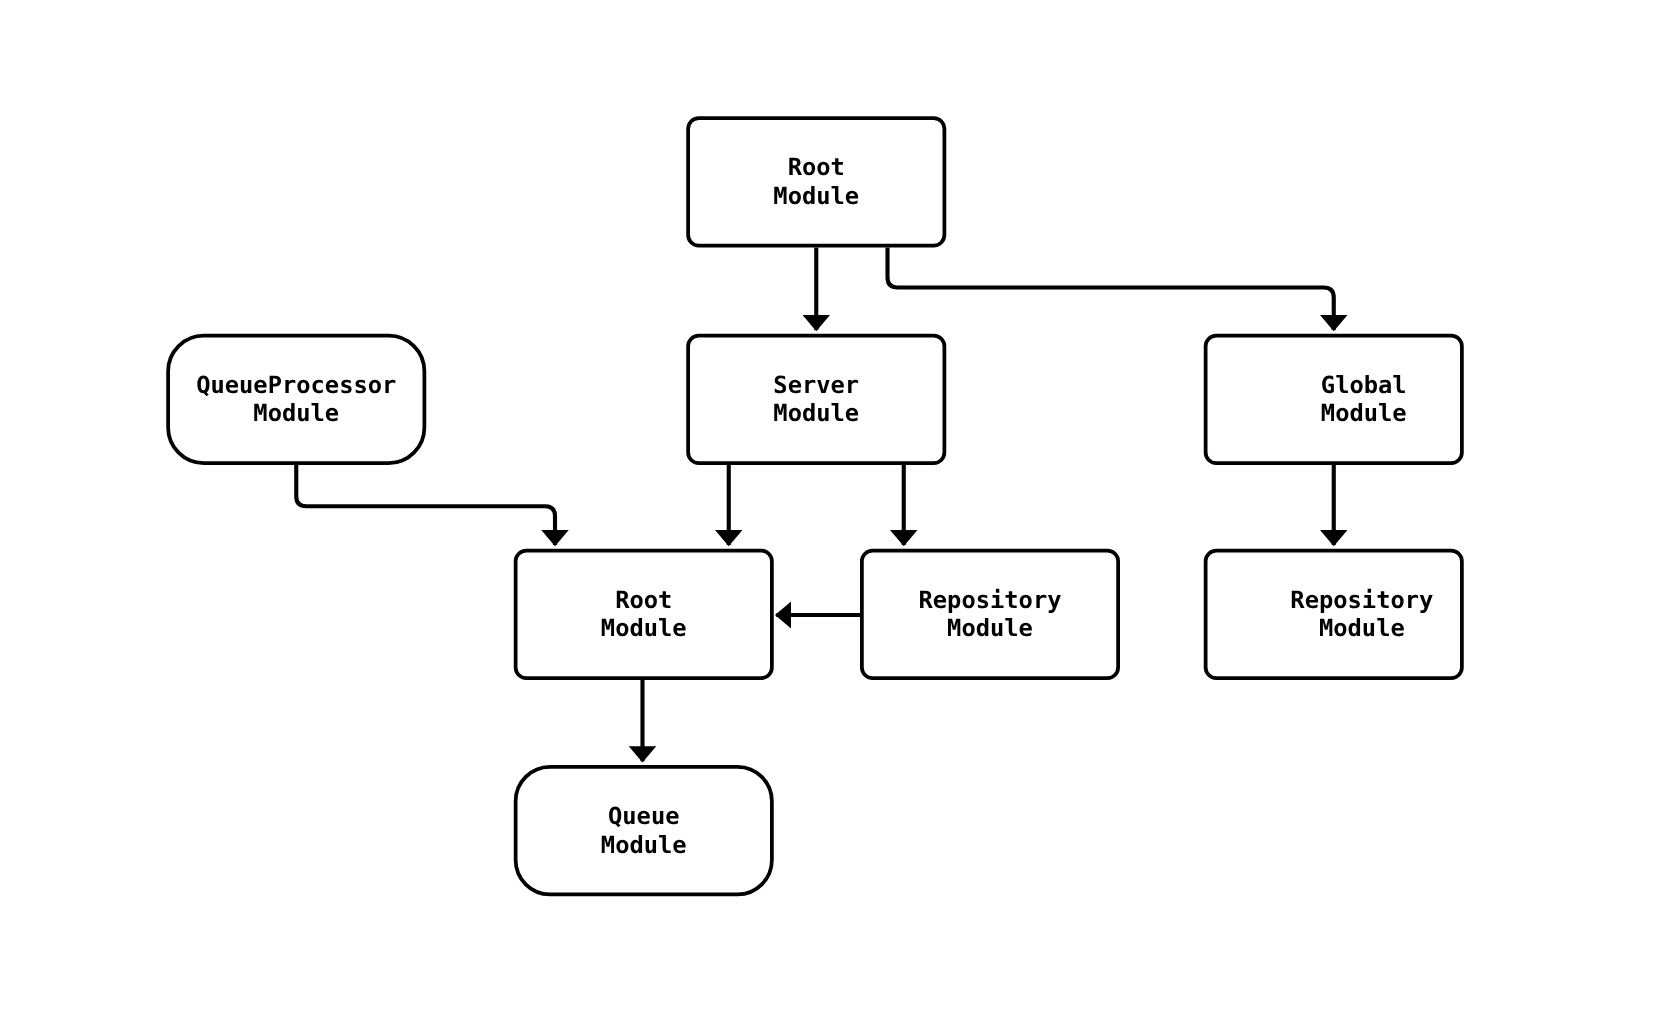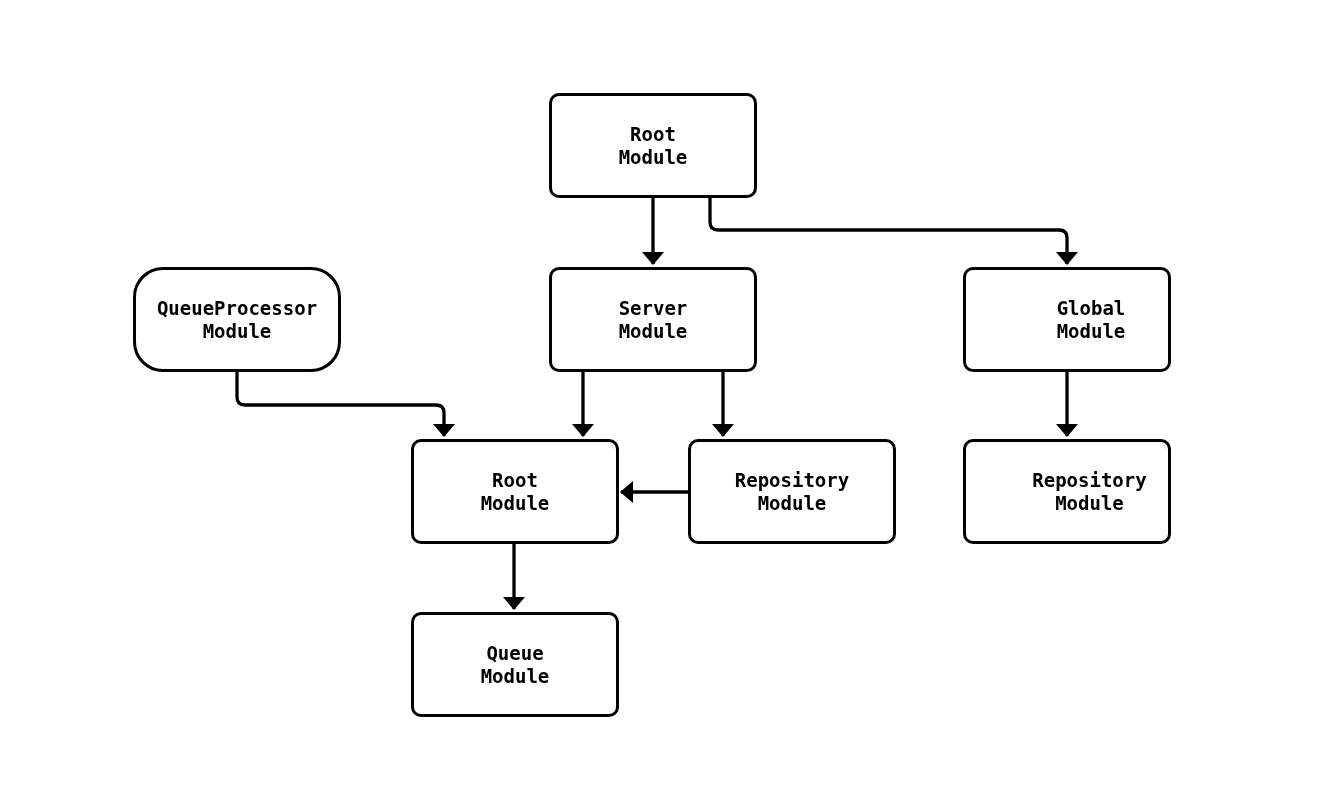"Queue" .pos-queue { border-radius: none -> 29px }
